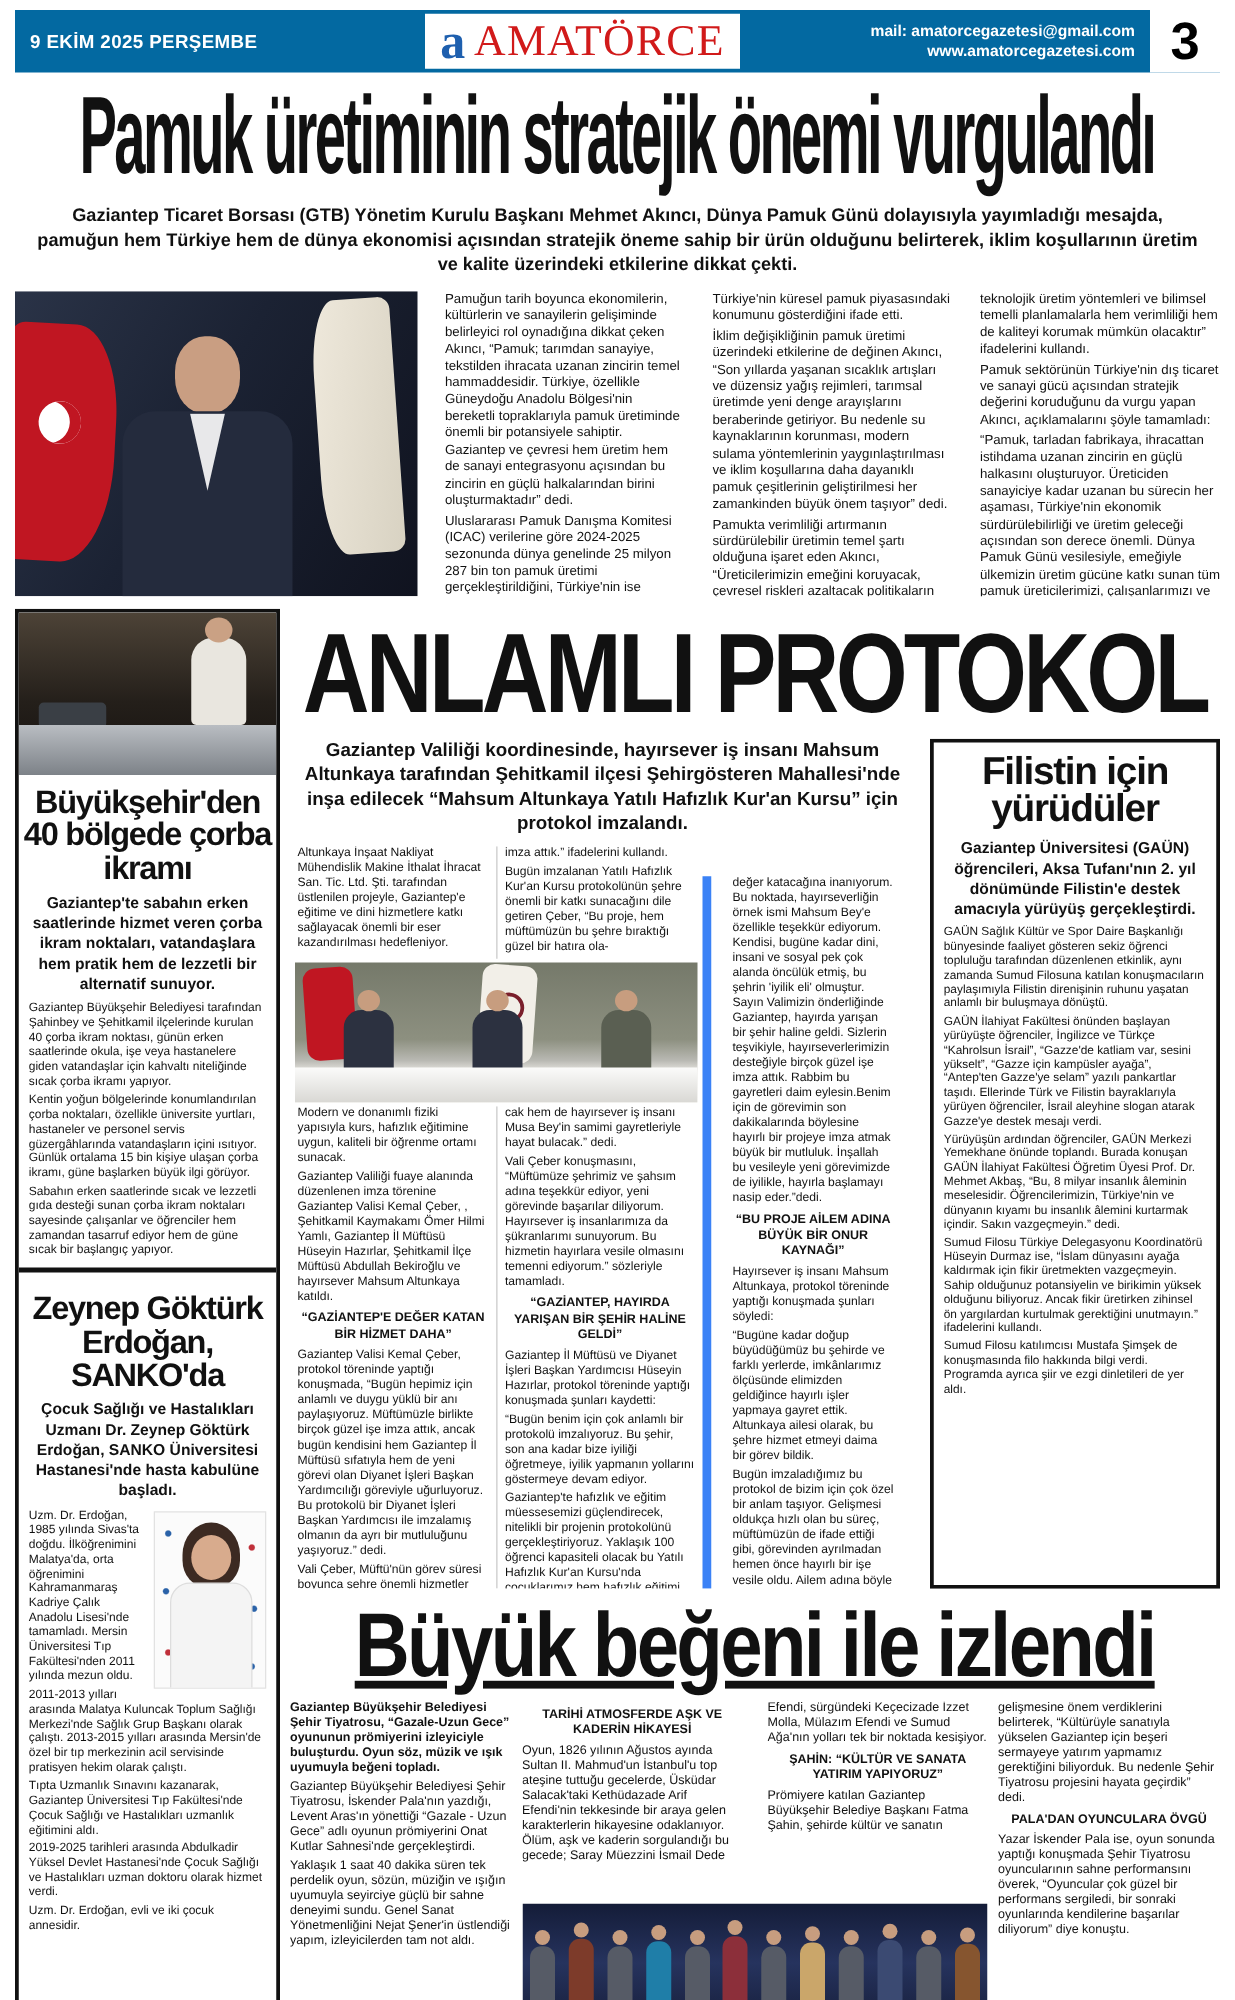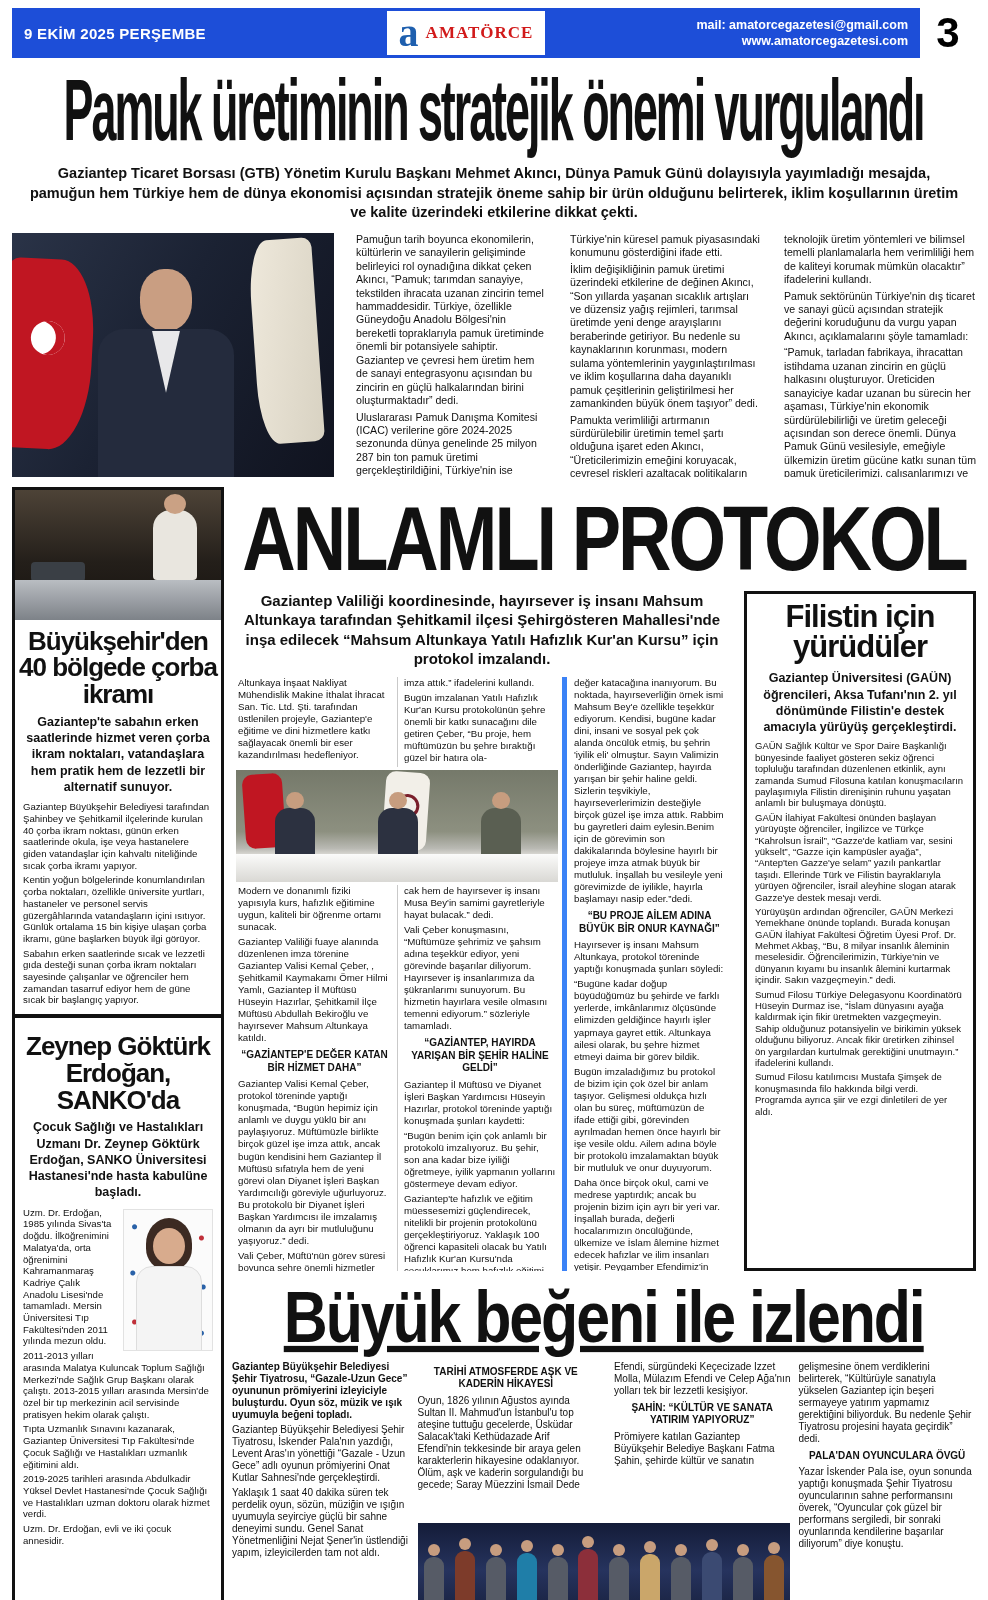"9 EKİM 2025 PERŞEMBE" .bar { background: #1d4ed8 -> #0369a1 }
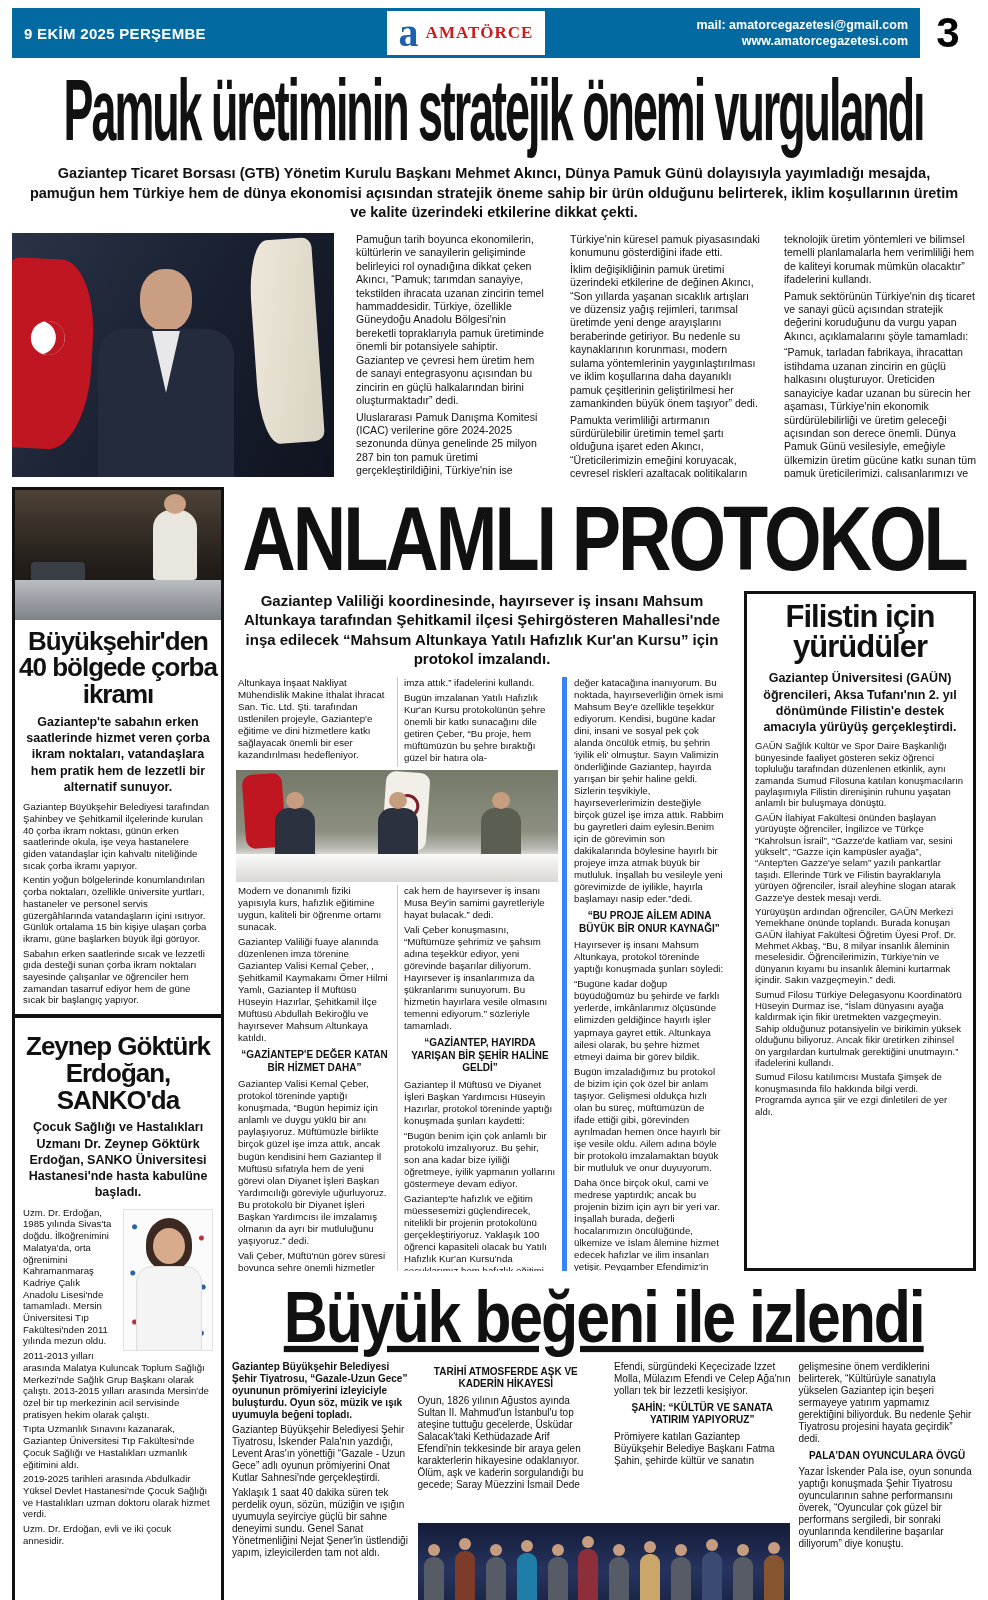"AMATÖRCE" .logo-name { font-size: 17px -> 35px; font-weight: bold -> normal }
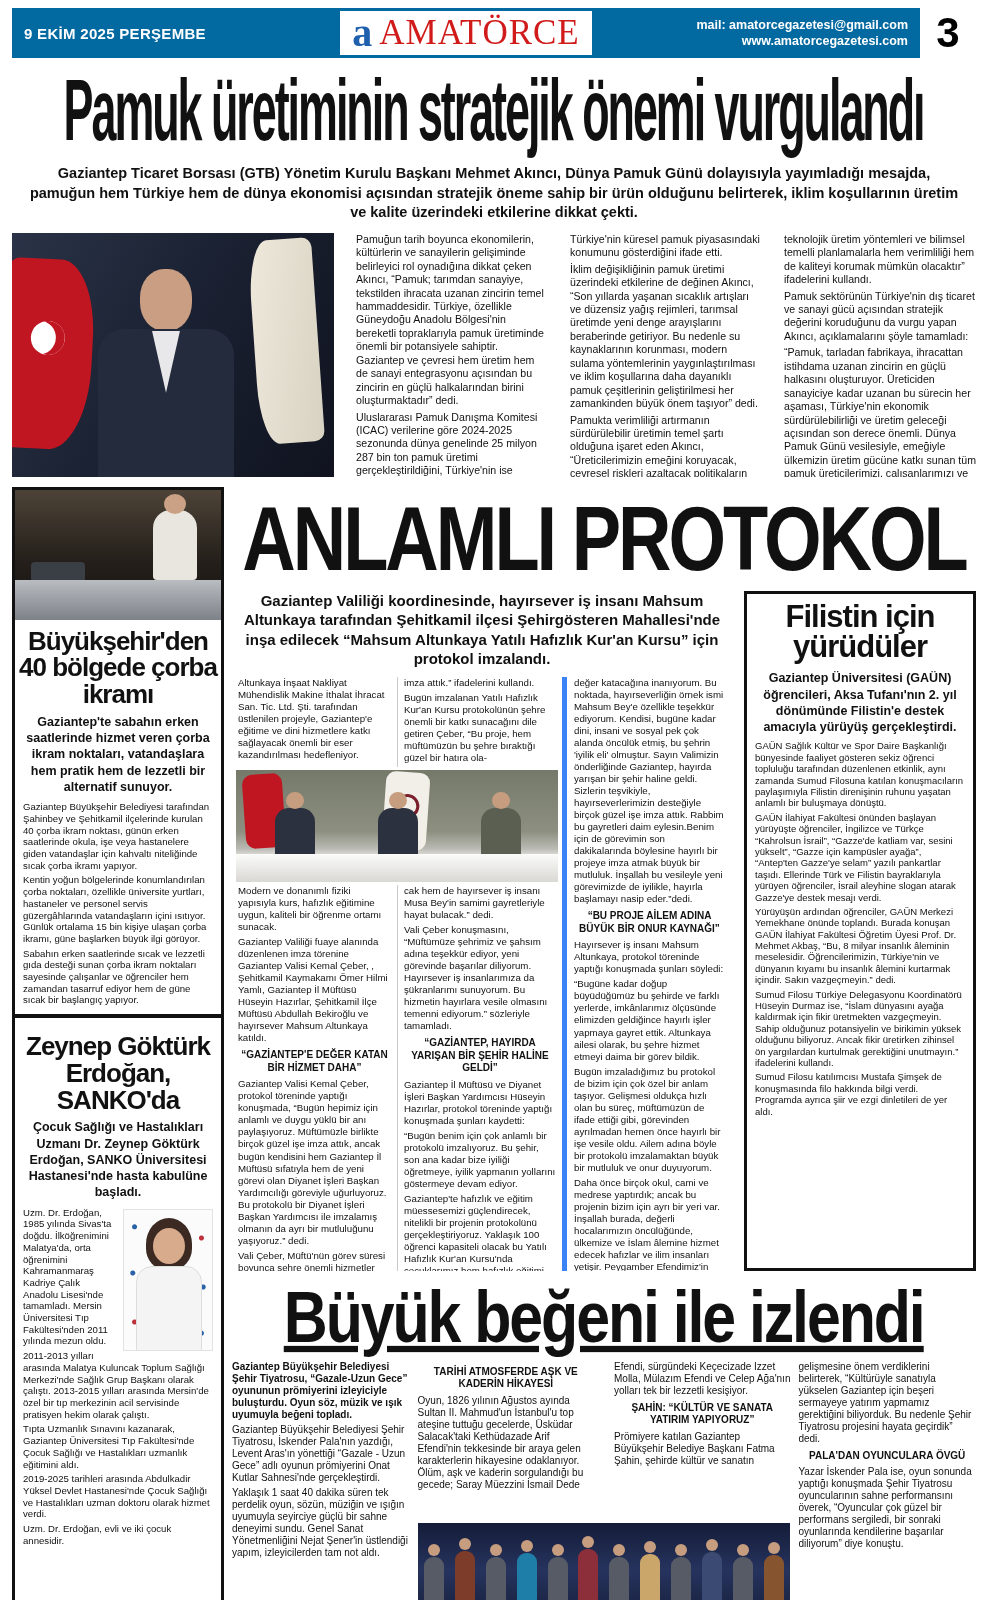"değer katacağına inanıyorum. Bu noktada," .prot-c3 { border-left: 5px solid #3b82f6 -> 7px solid #3b82f6; margin-top: none -> 24px; padding: 0 7px -> 0 17px }
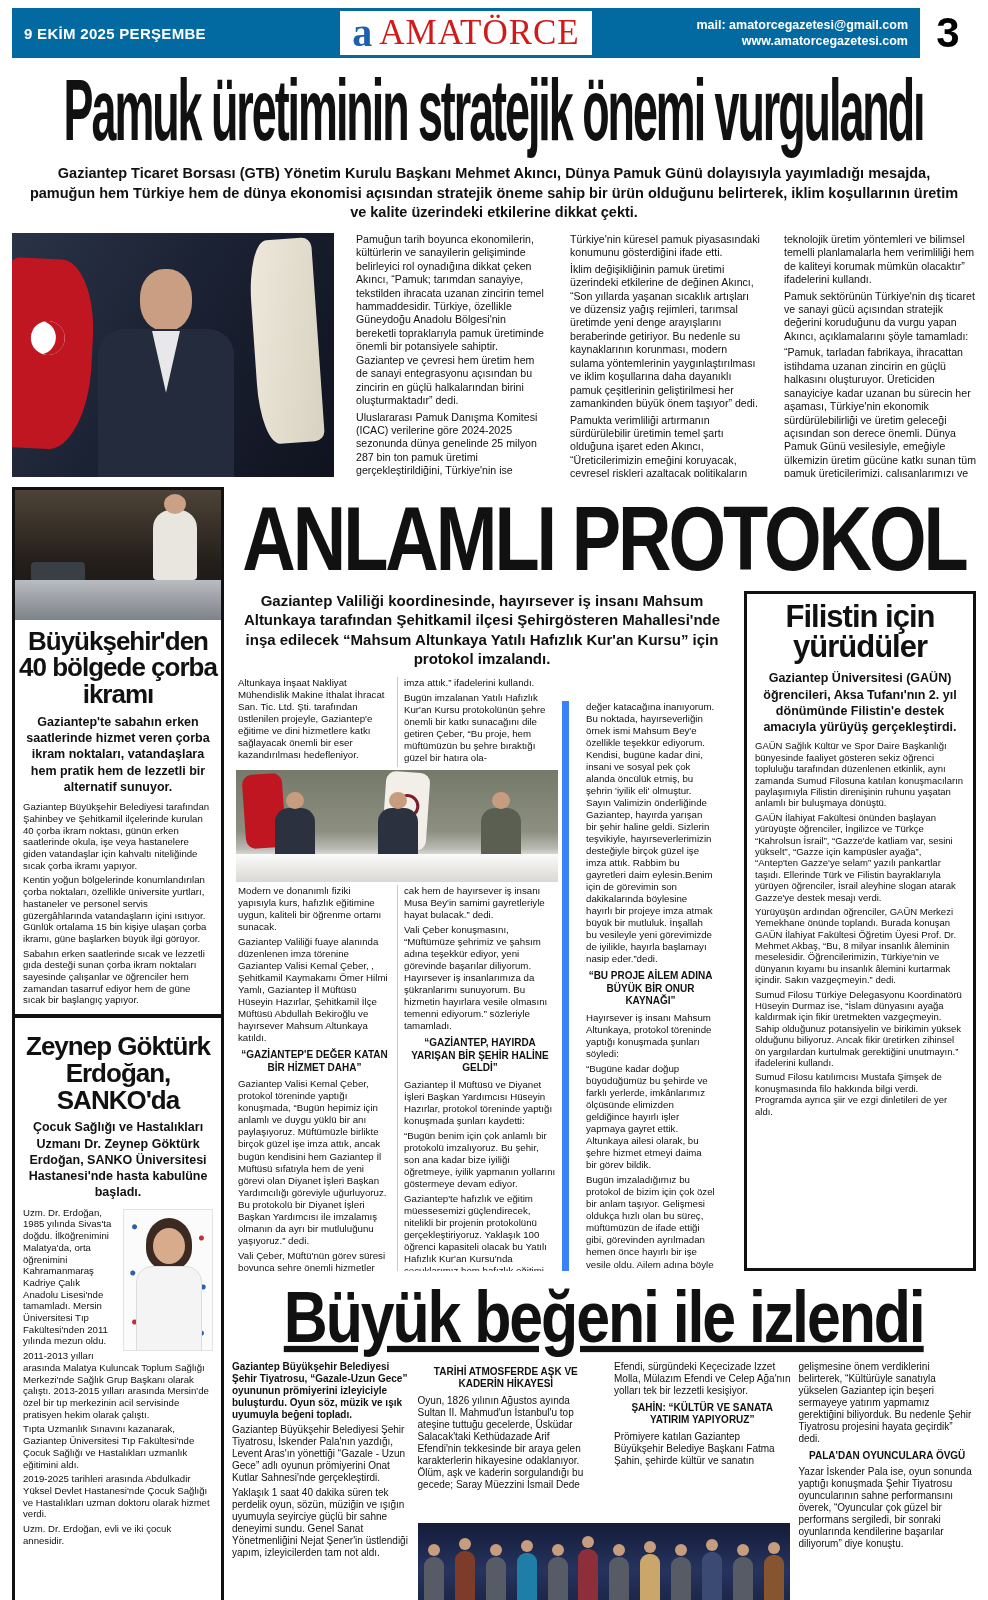"Efendi, sürgündeki Keçecizade İzzet" p { text: Celep Ağa'nın yolları tek bir lezzetli -> Sumud Ağa'nın yolları tek bir noktada }
